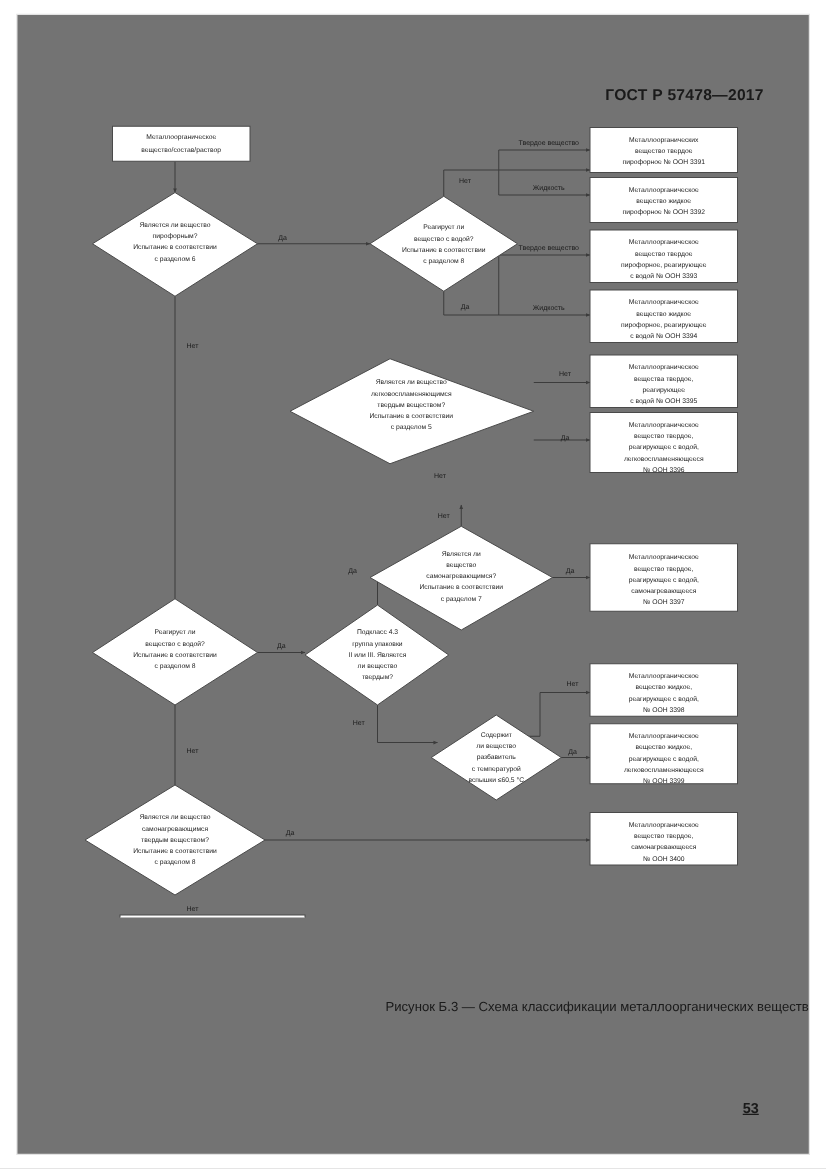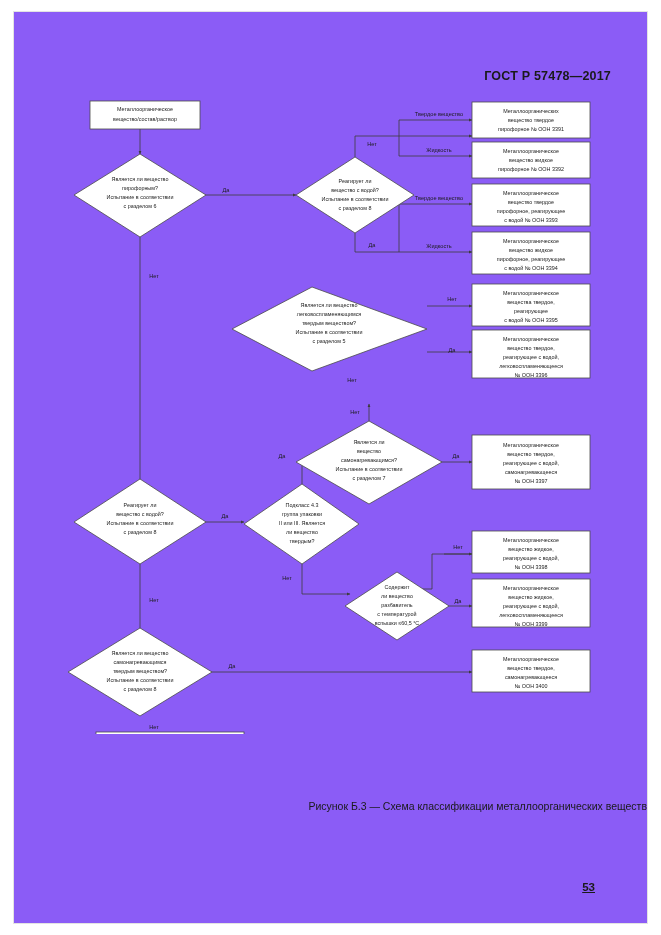"ГОСТ Р 57478—2017" .sheet { background: #8b5cf6 -> #737373 }
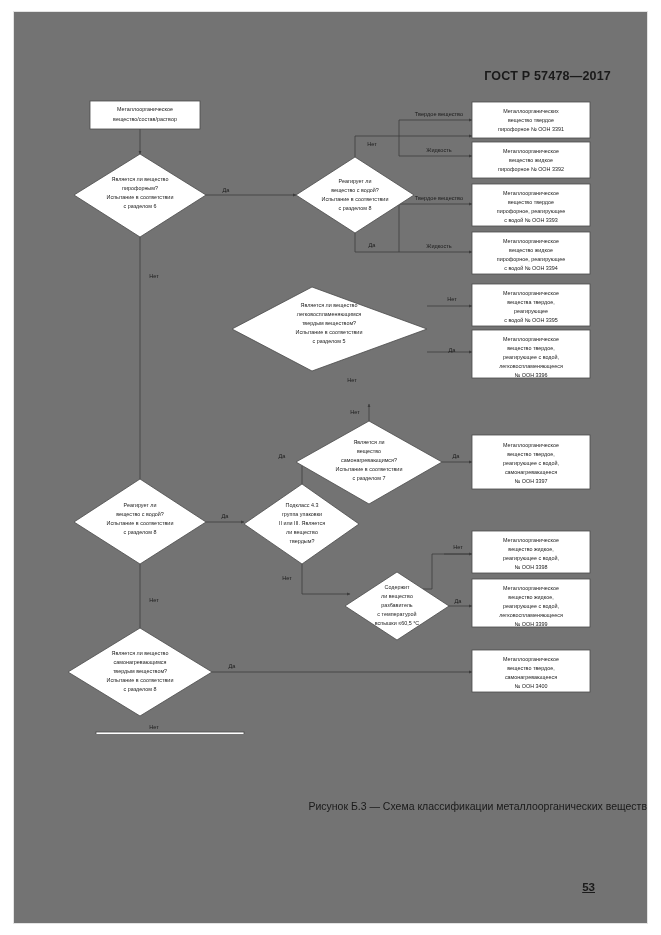"53" .page-number { right: 52px -> 40px }
